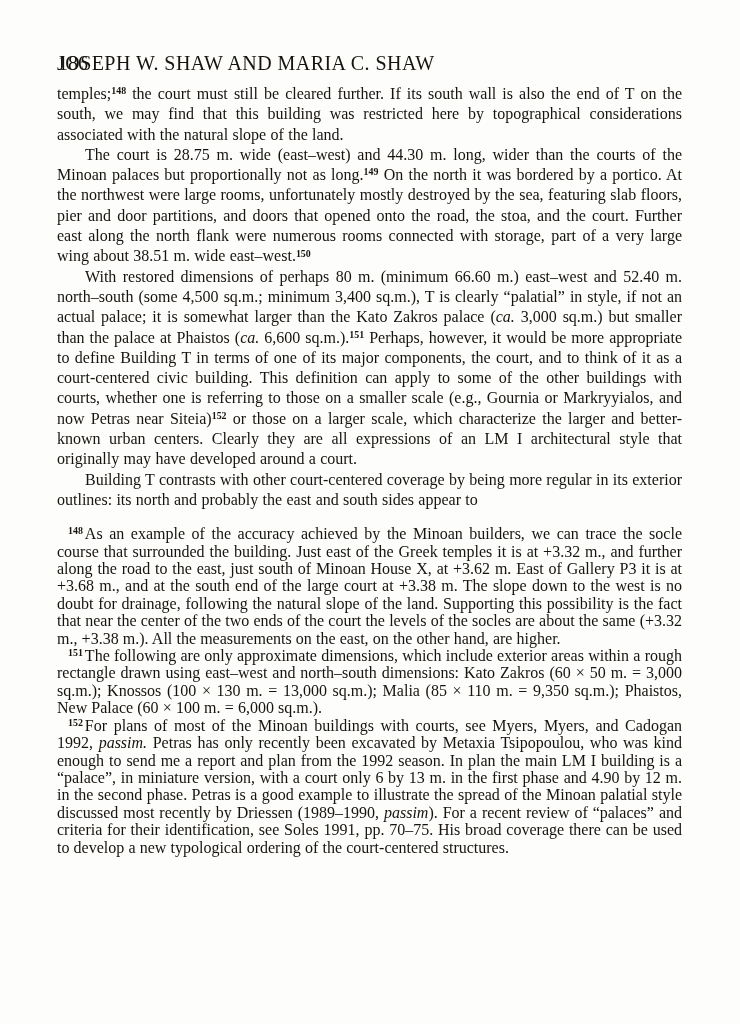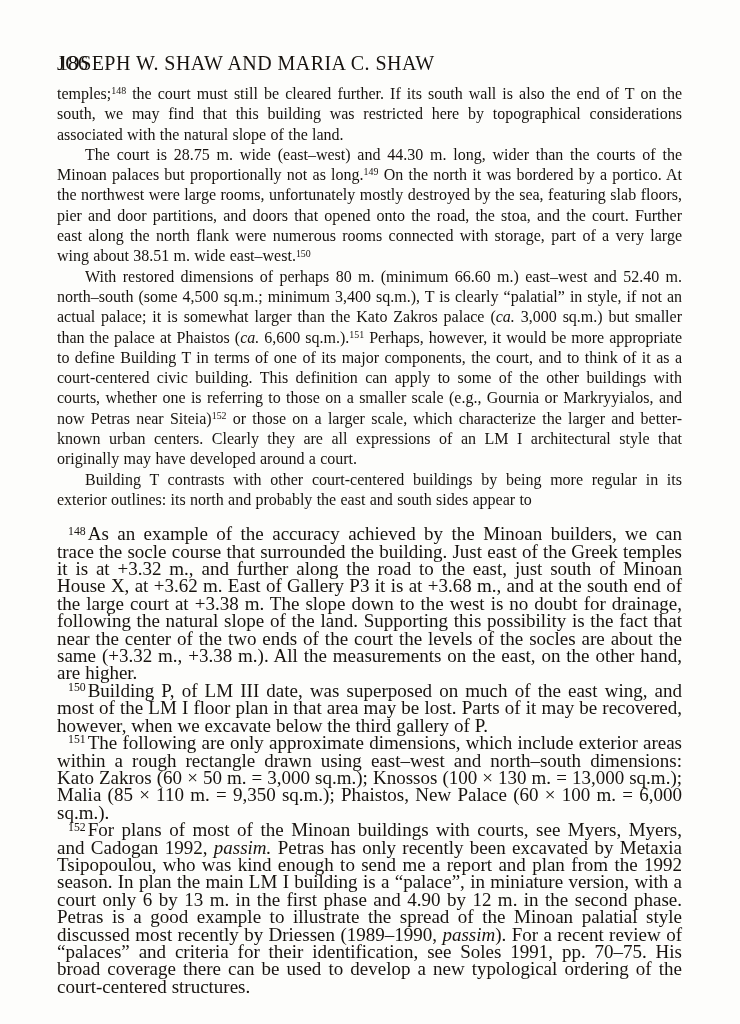"148" sup.fn-ref, sup.fn-marker { font-weight: none -> bold }
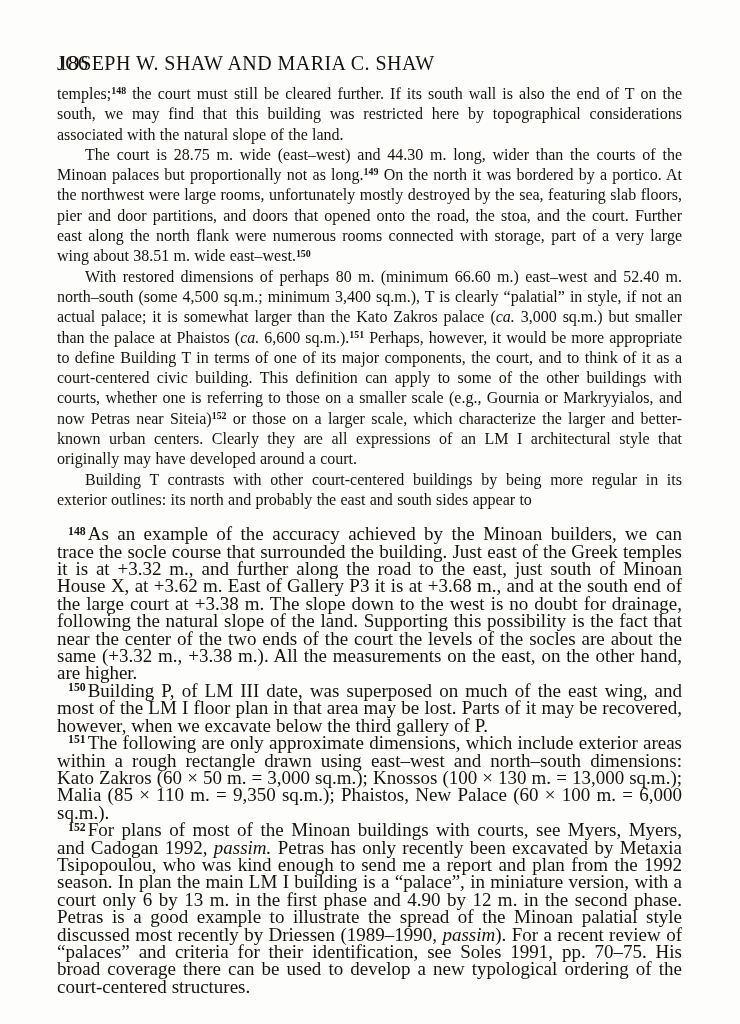"Building T contrasts with other" span { text: buildings -> coverage }
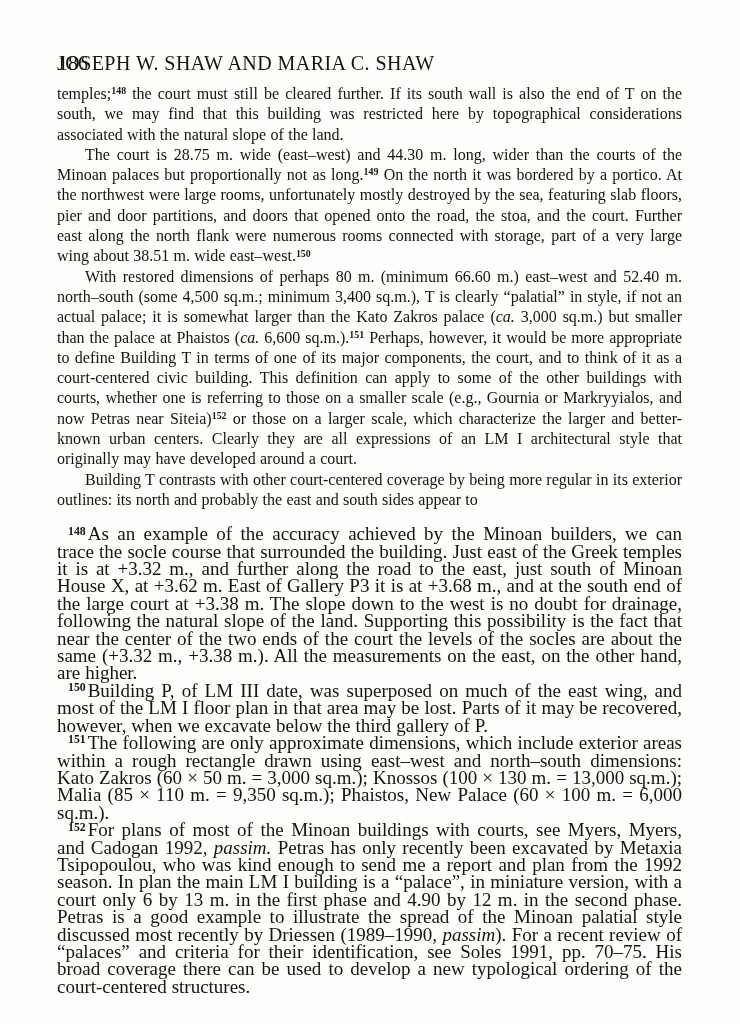"148 As an example of" .footnotes p.footnote { font-size: 19px -> 16px }
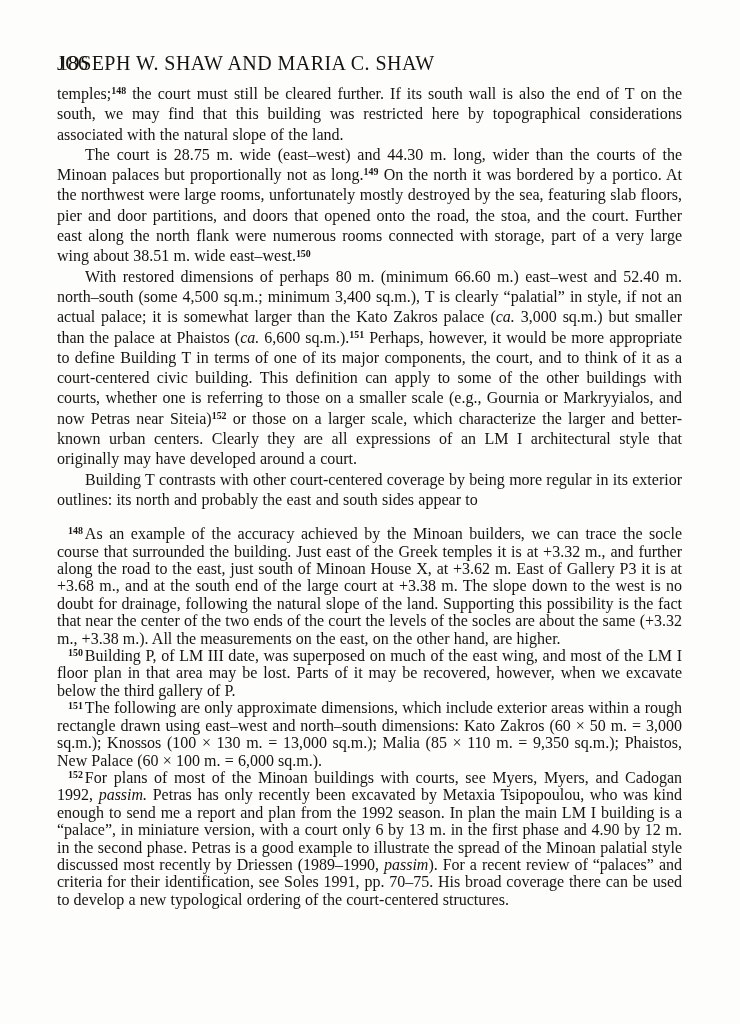"150 Building P, of LM" p.footnote { html: <p><sup>150</sup><span>Building P, of LM III date, was superposed on much of the east wing, and most of the LM I floor plan in that area may be lost. Parts of it may be recovered, however, when we excavate below the third gallery of P.</span></p> -> none }
